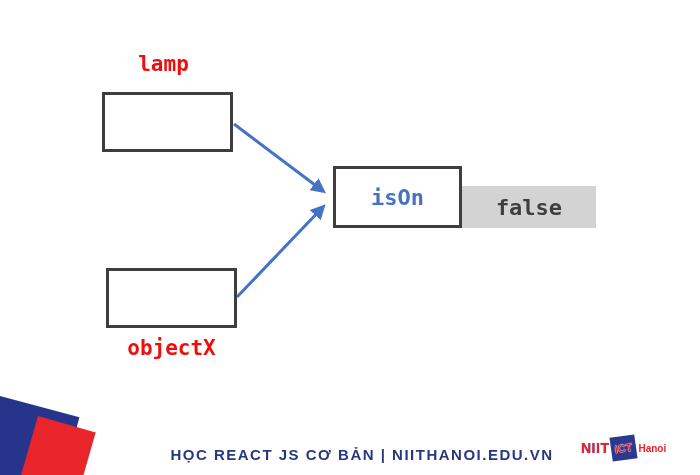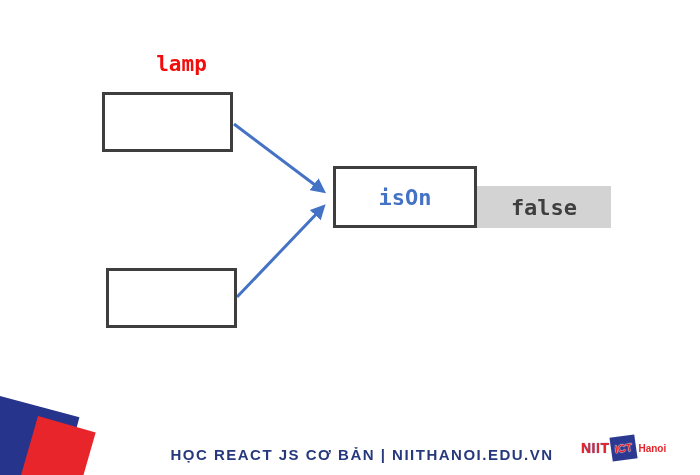"lamp" .var-label.lamp { left: 116px -> 98px }
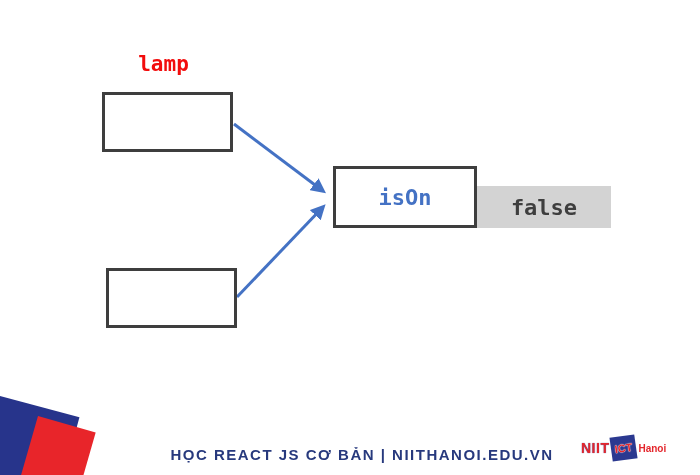"isOn" .cell-prop { width: 144px -> 129px }
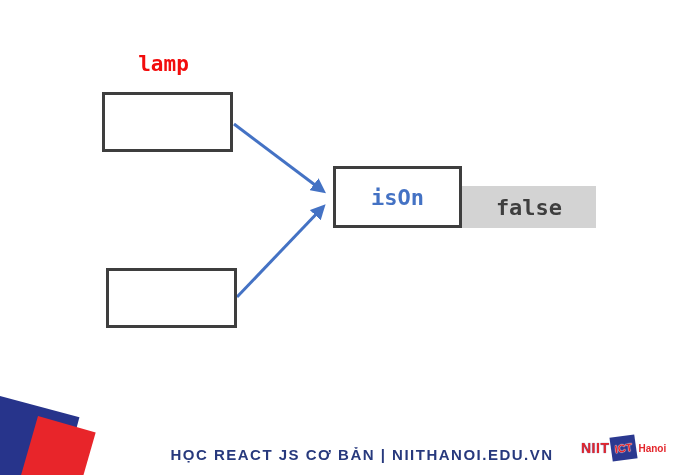"objectX" div.var-label { html: none -> <div>objectX</div> }
